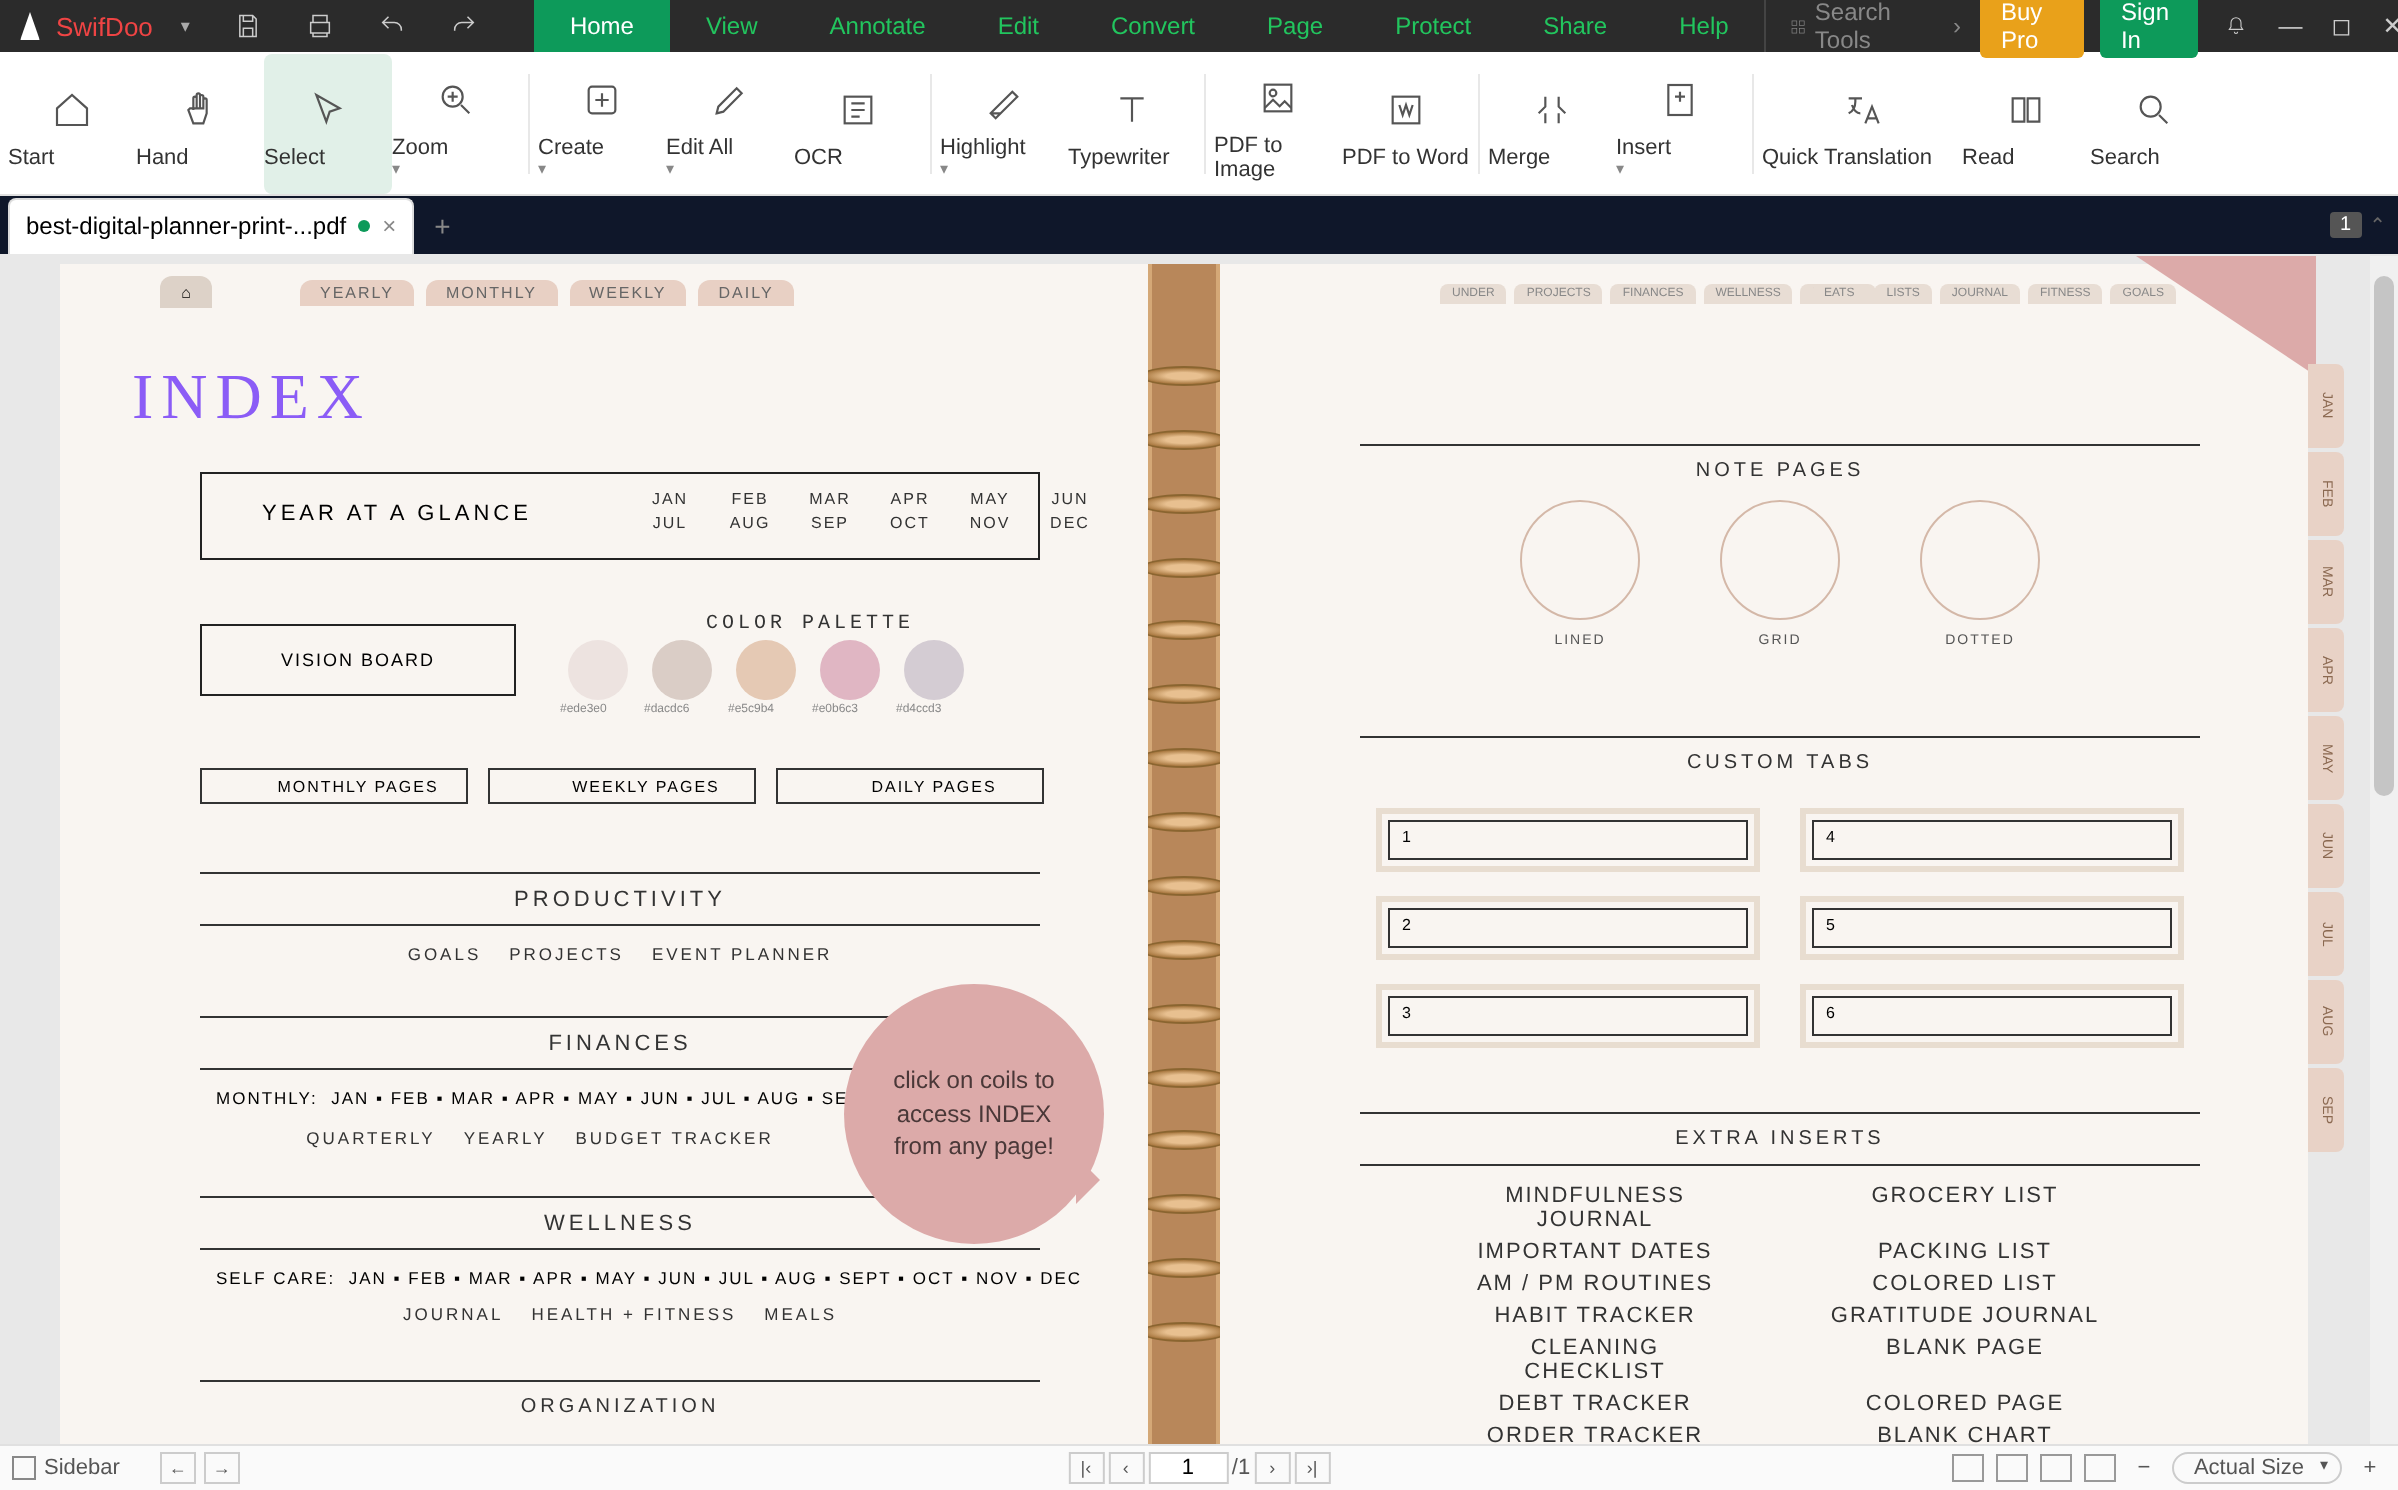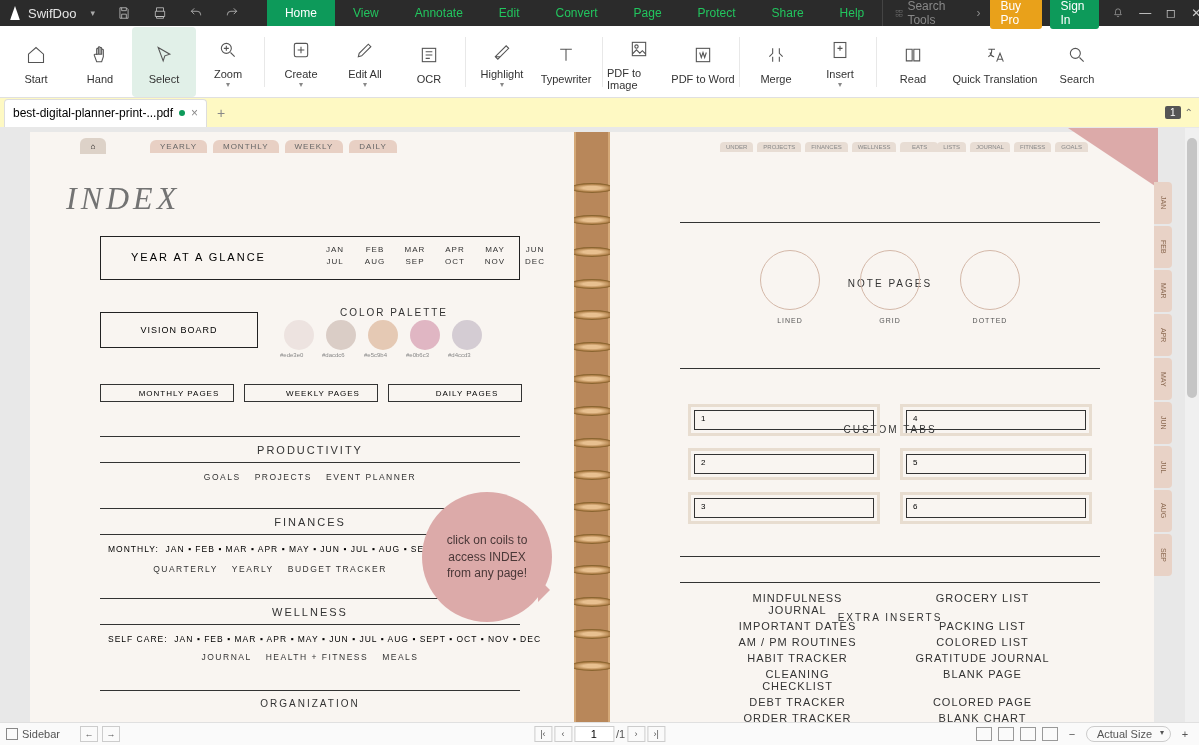"SwifDoo" .tb-brand { color: #e5e5e5 -> #ef4444 }
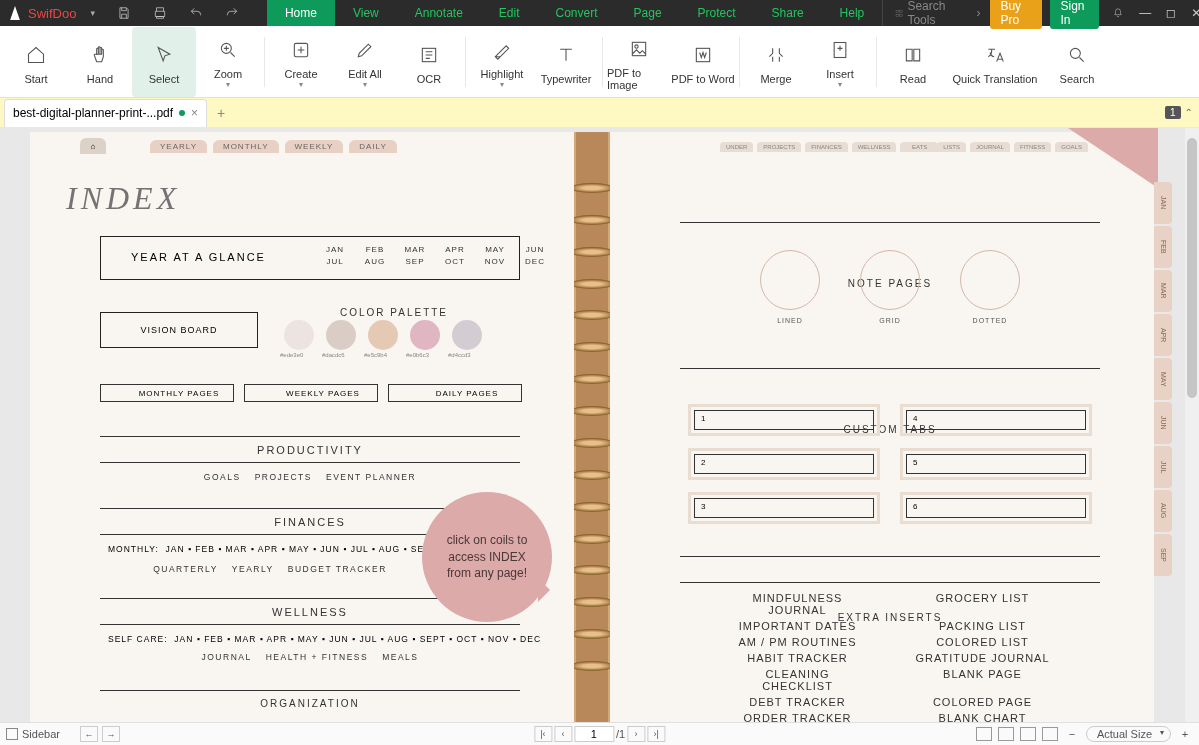"Start" .rb-item { align-items: center -> none }
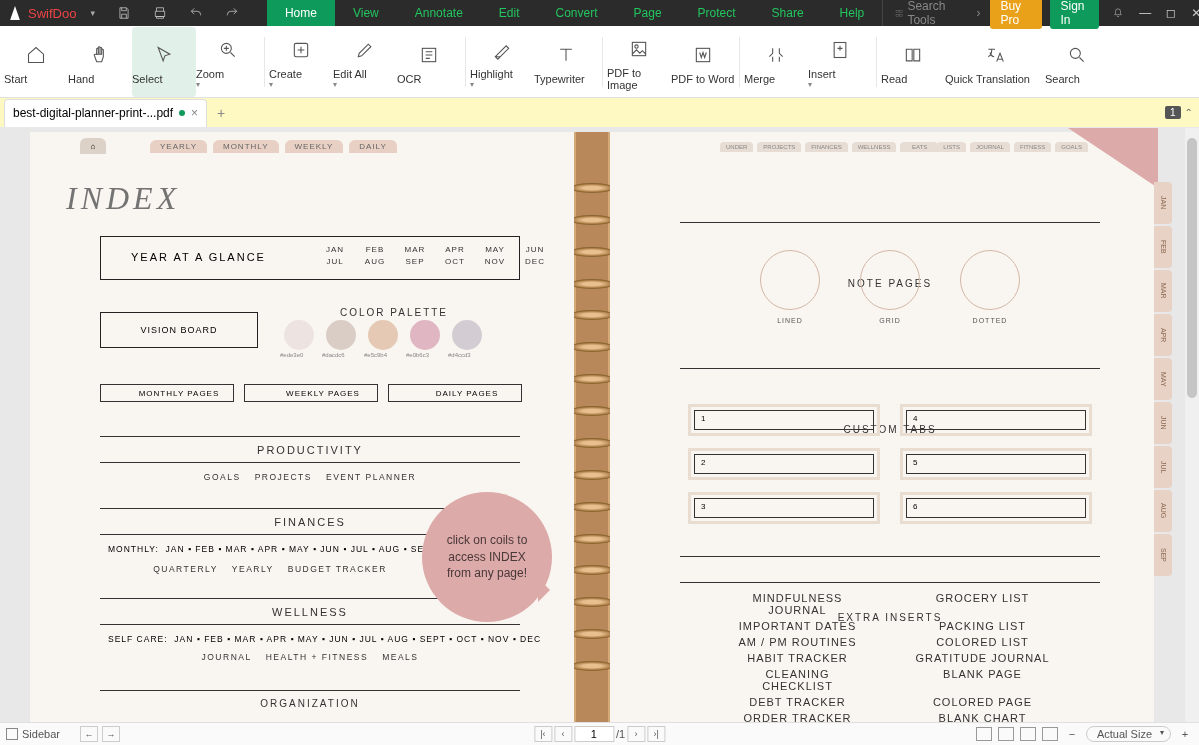"Read" div.rb-item { order: before "Quick Translation" -> after "Quick Translation" }
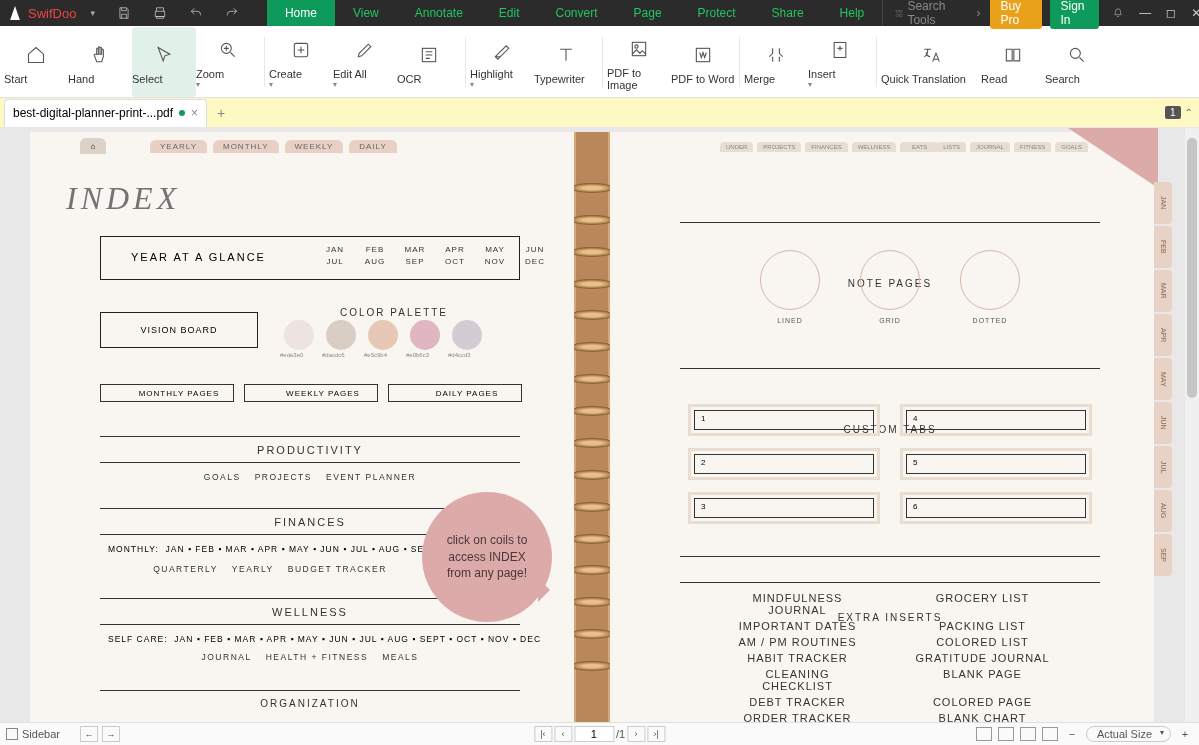"best-digital-planner-print-...pdf" .tabbar { background: #fef9c3 -> #0f172a }
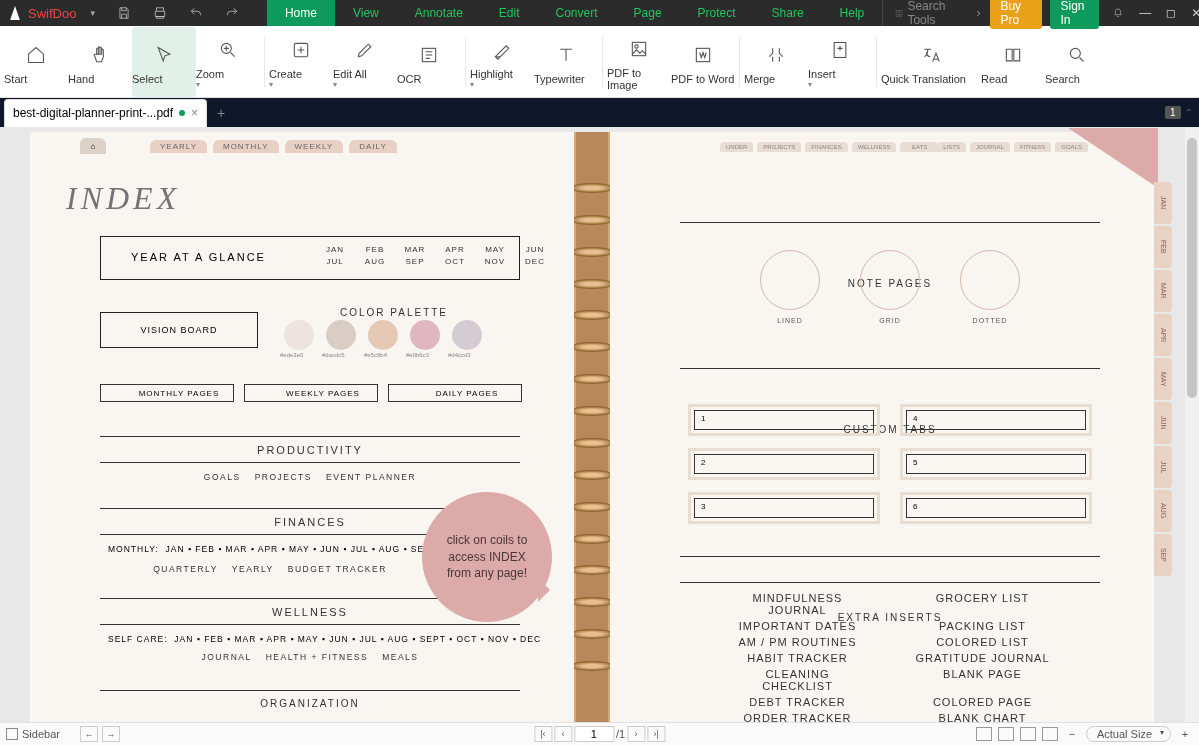"INDEX" .index-title { color: #737373 -> #8b5cf6; font-style: italic -> none }
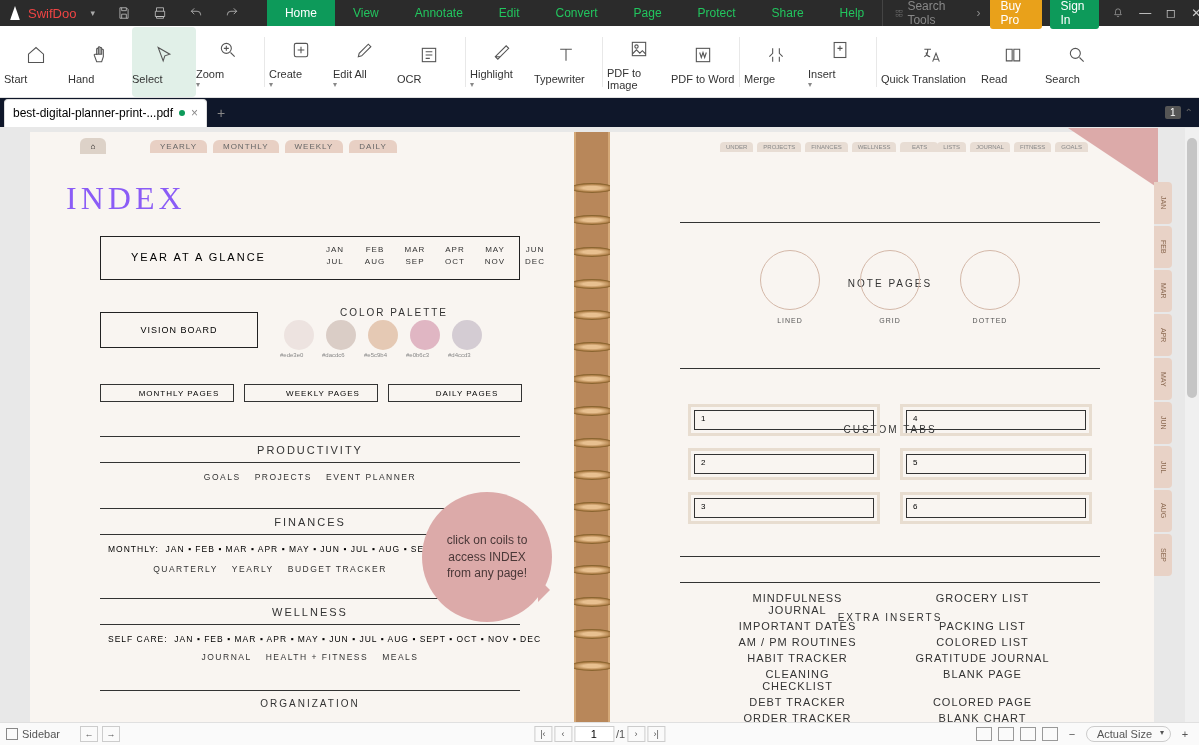"NOTE PAGES" .rp-section { margin-top: 48px -> none }
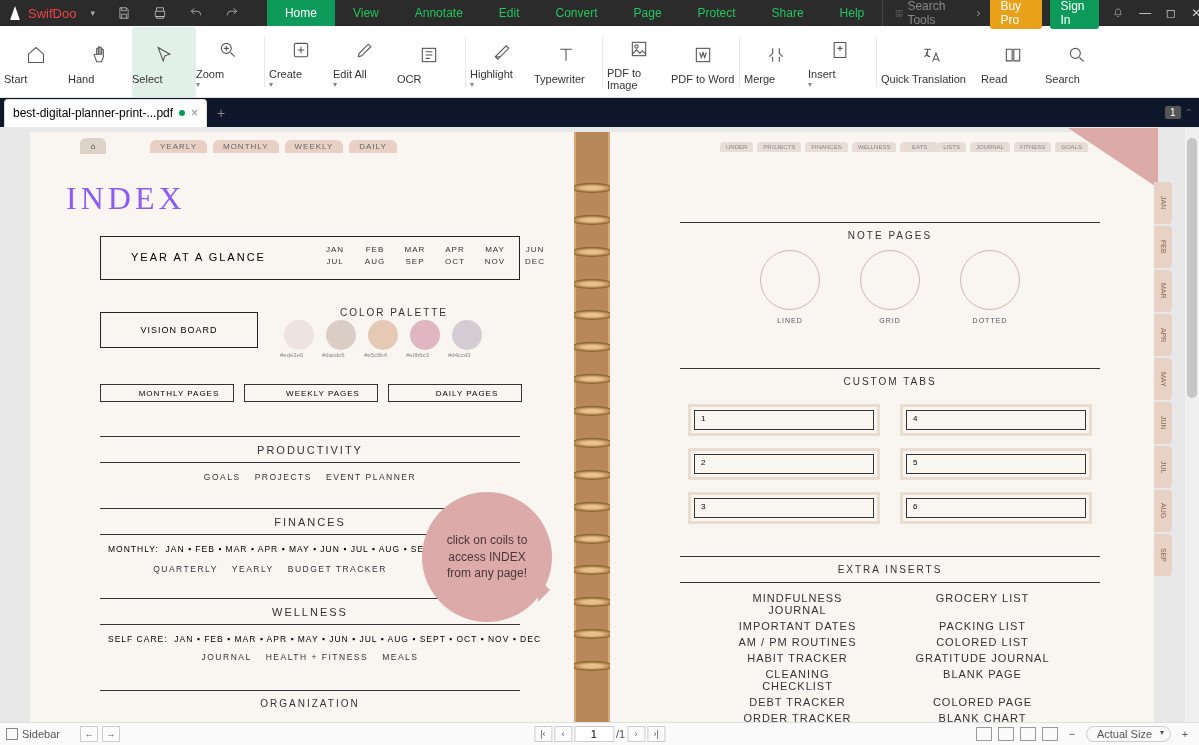"COLOR PALETTE" div.section-title { font-family: none -> Liberation Mono, monospace; left: 249px -> 260px }
